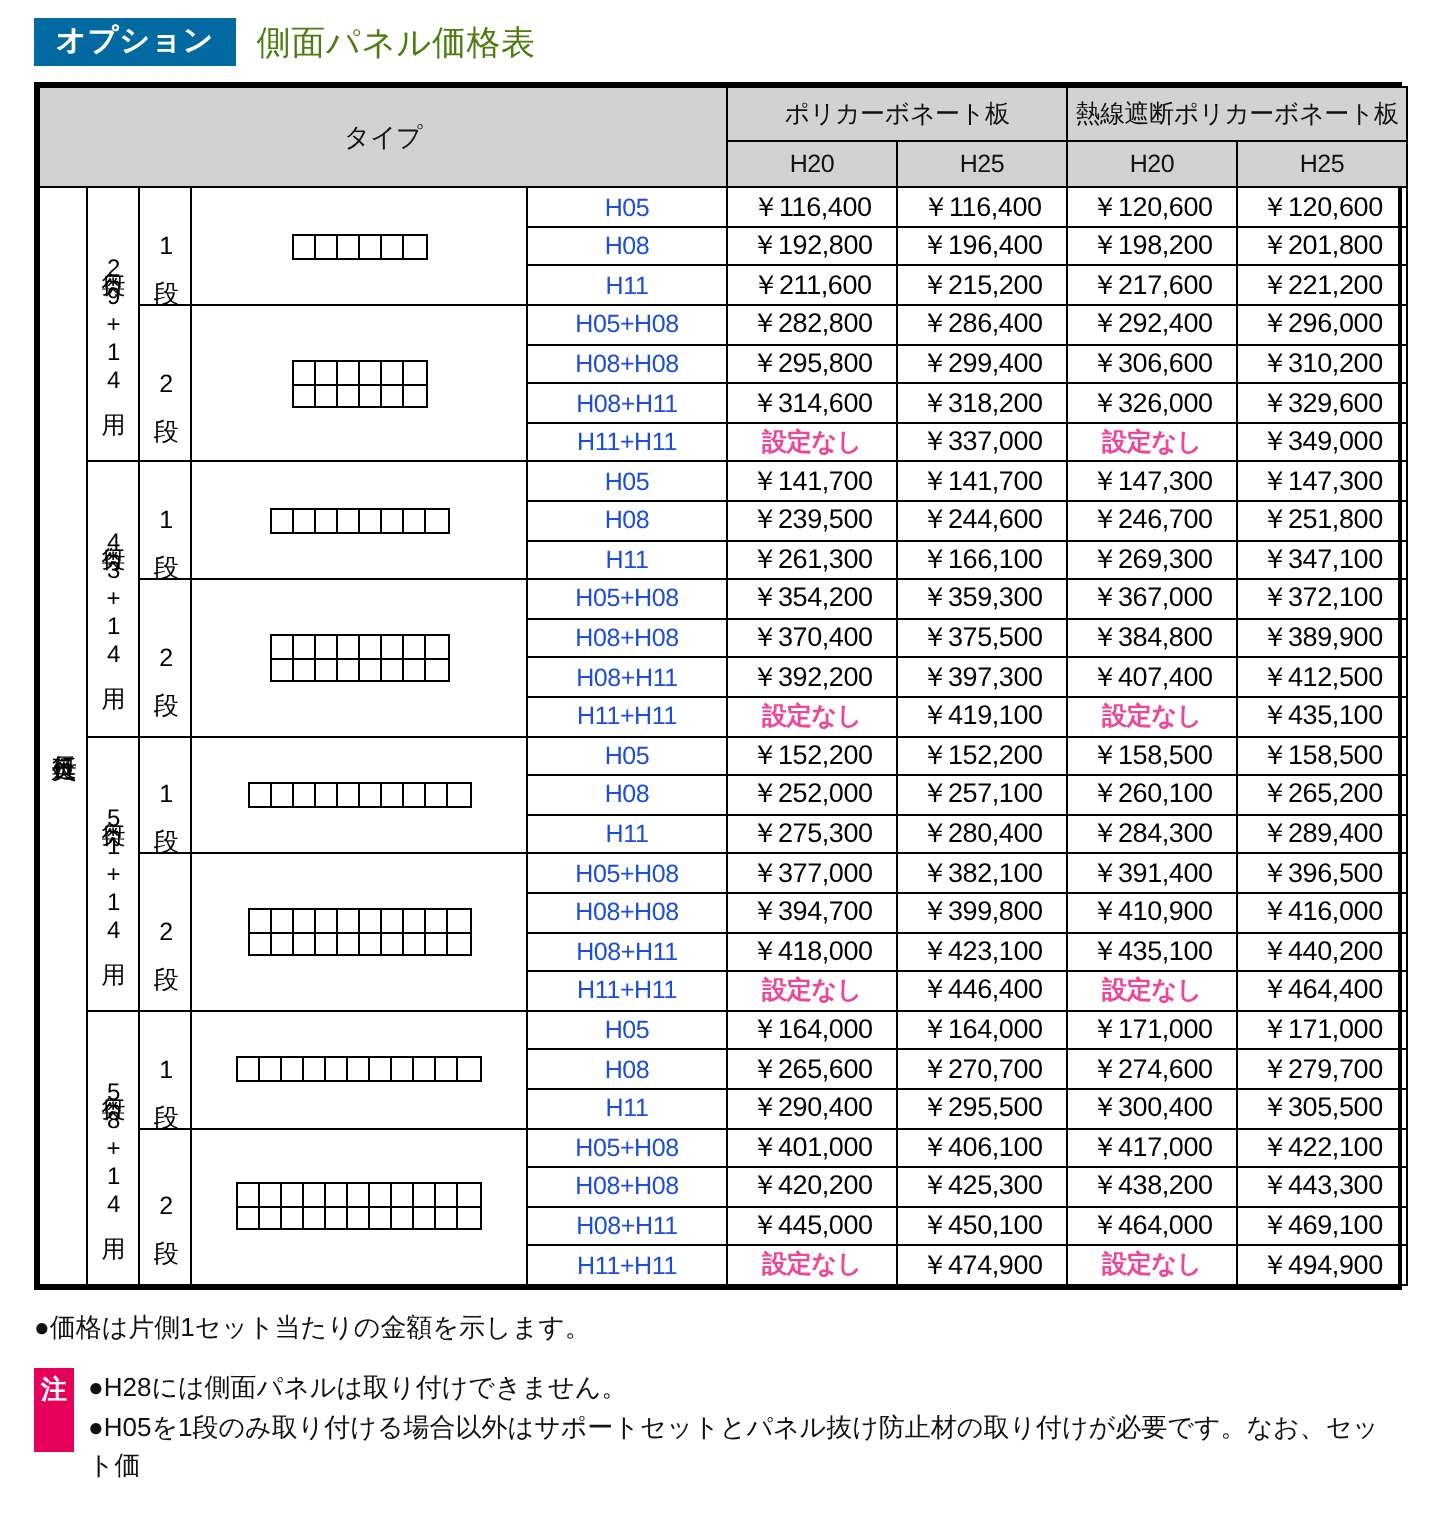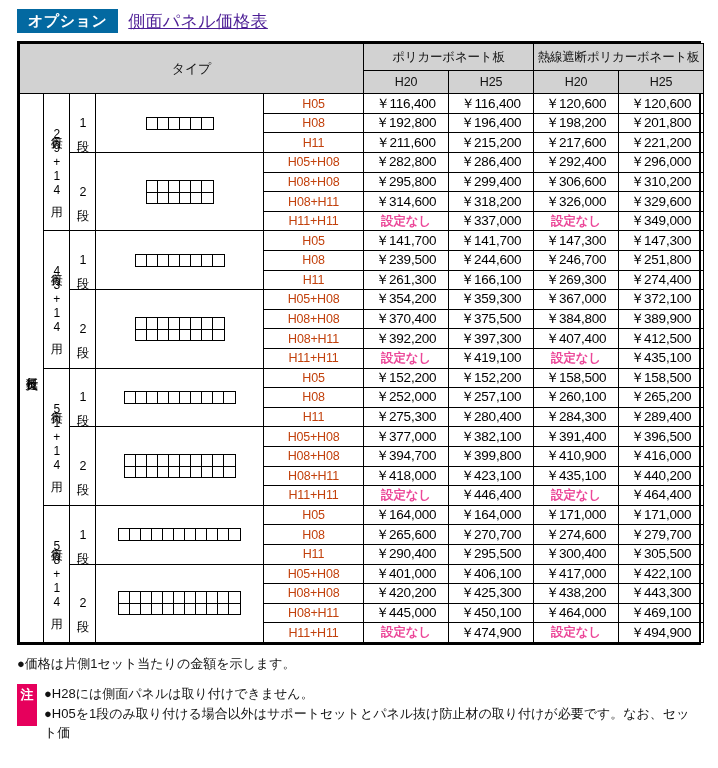"側面パネル価格表" .title-text { color: #4c1d95 -> #4d7c0f; text-decoration: underline -> none }
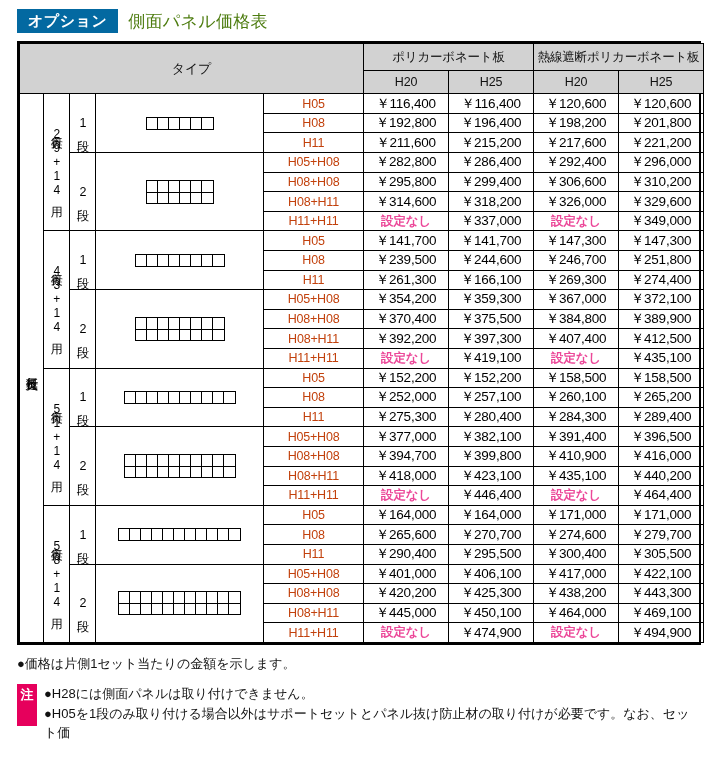"H05" .hcode { color: #c2410c -> #1d4ed8 }
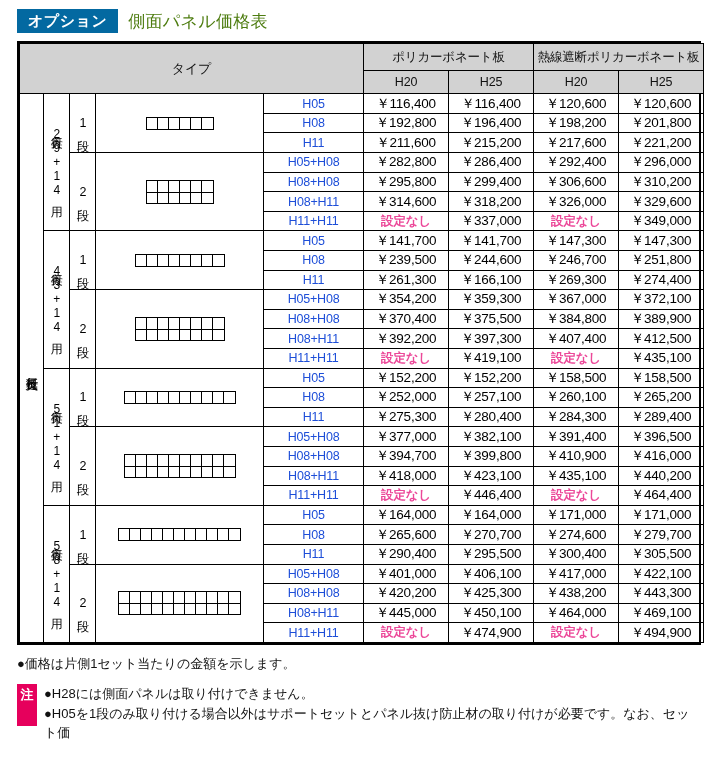"￥274,400" td.price-col { text: 274,400 -> 347,100 }
